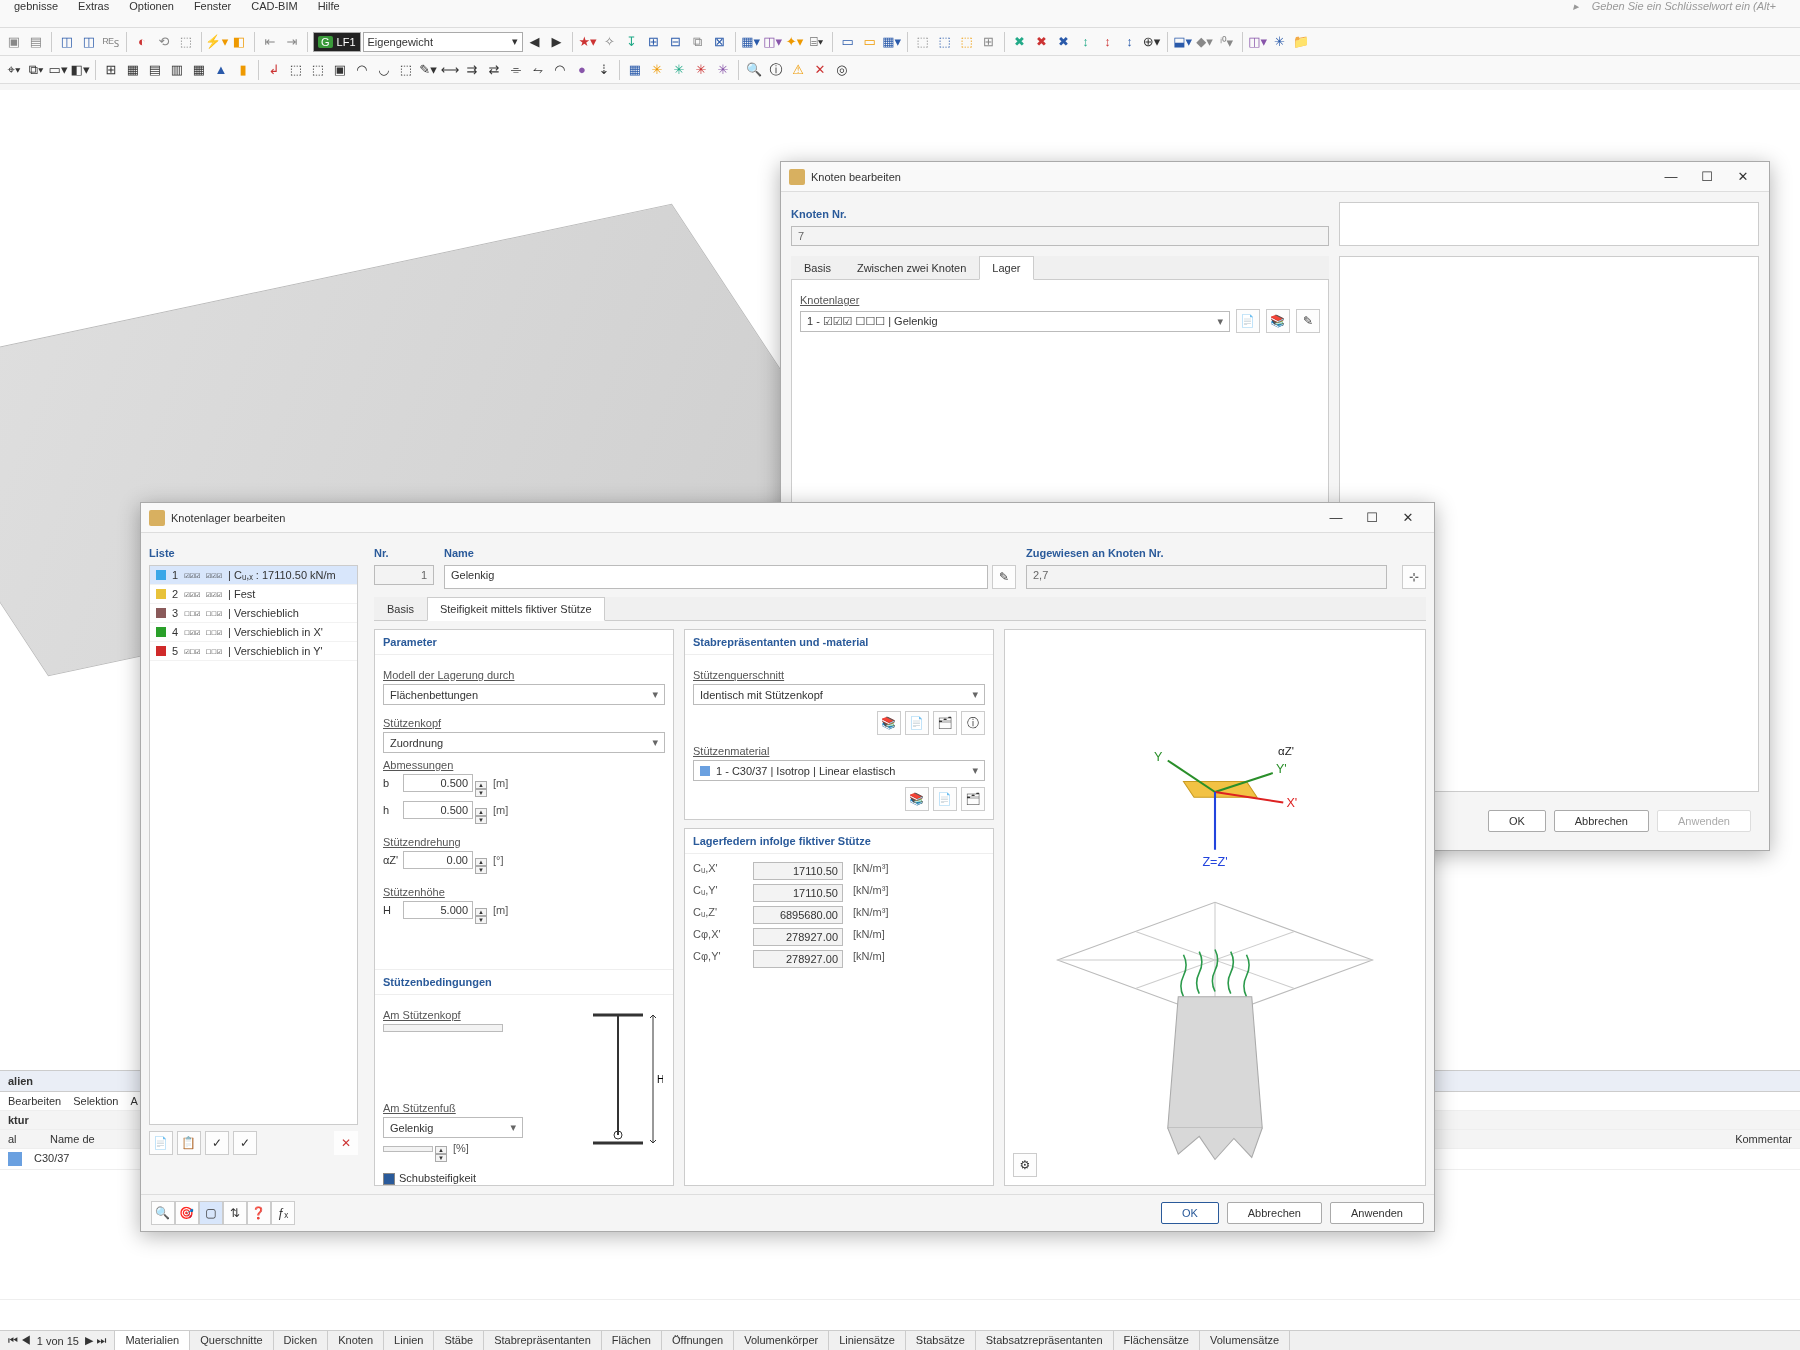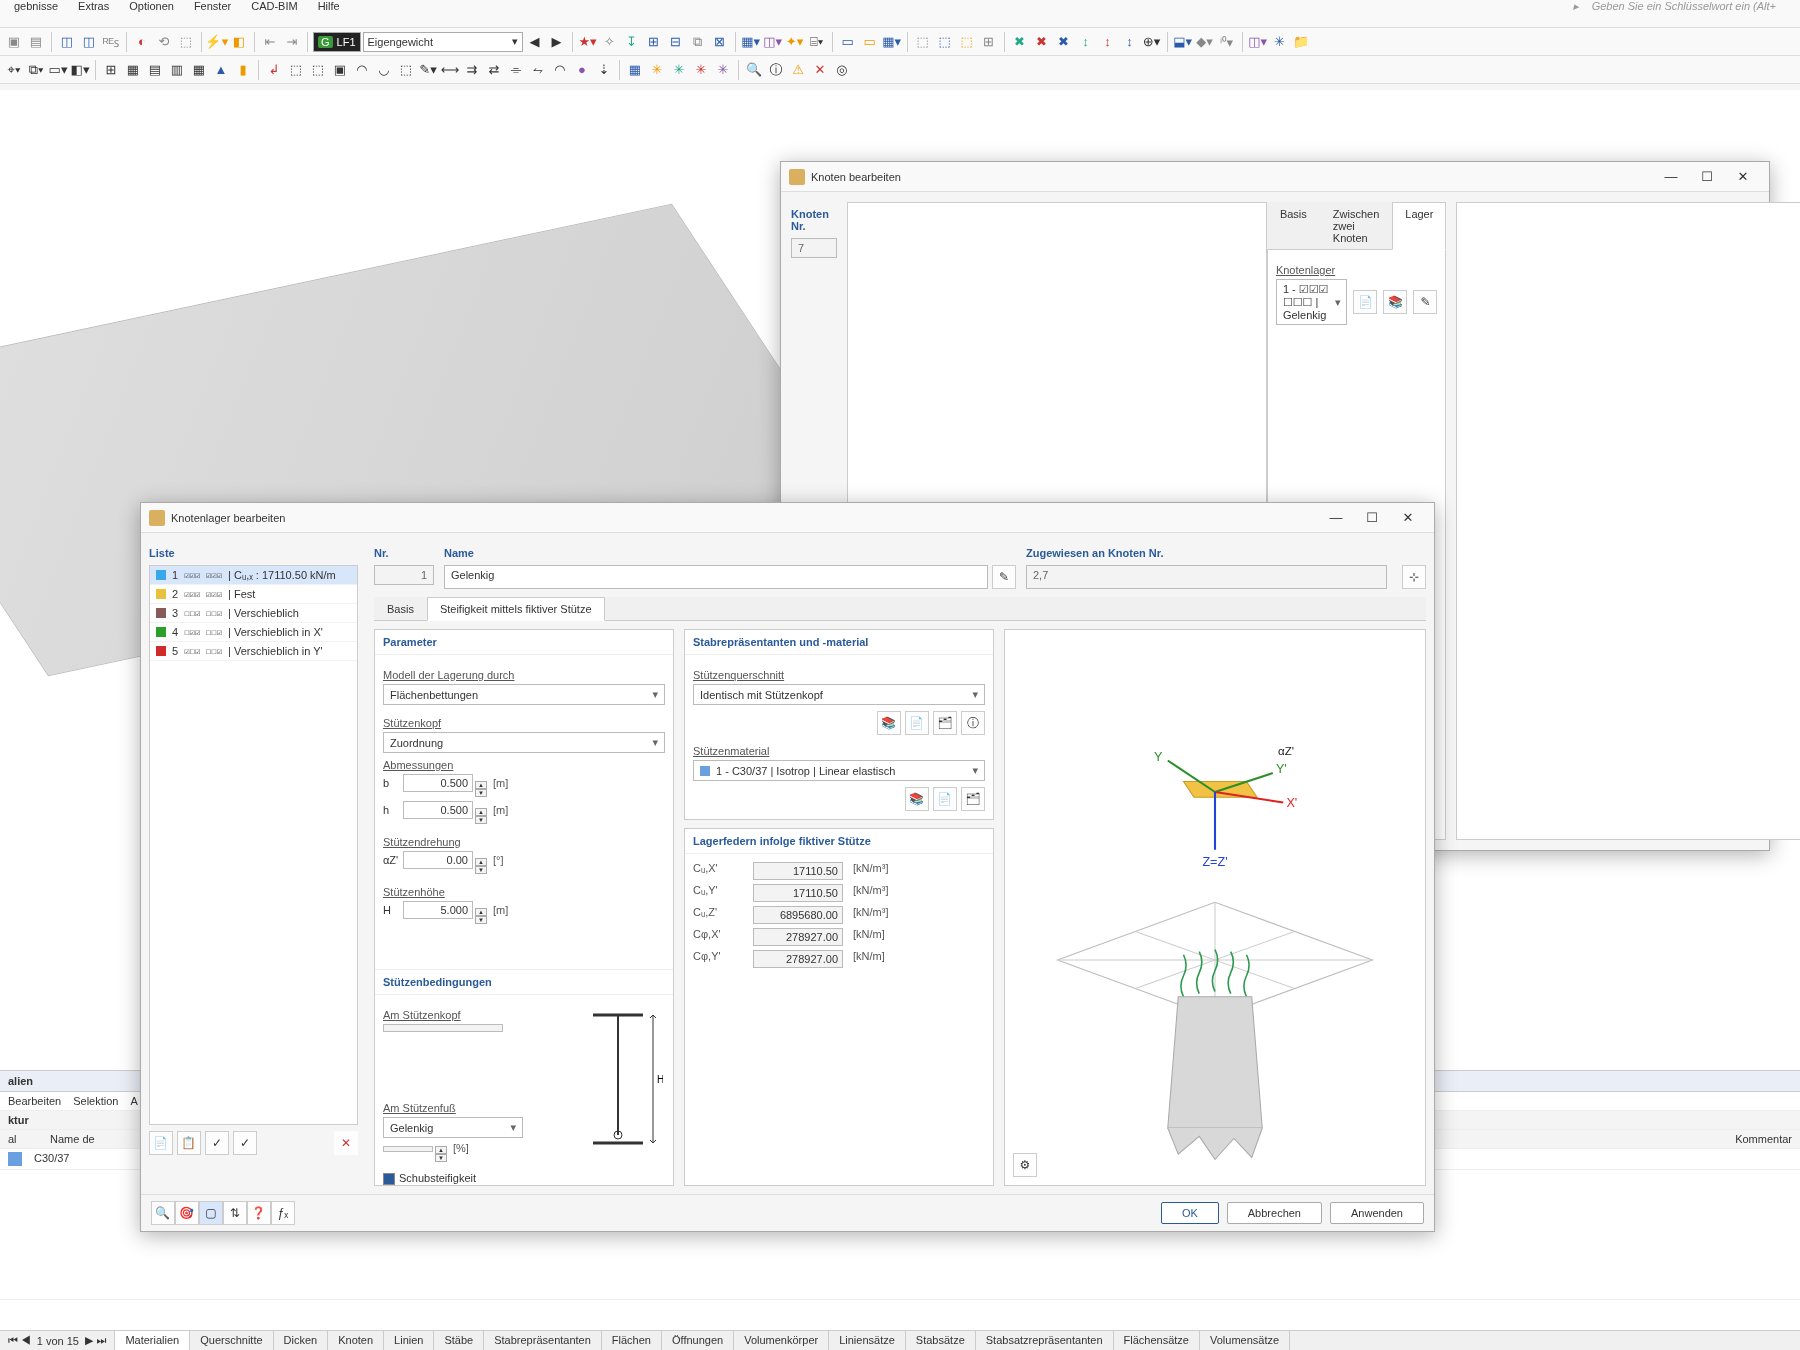"Knoten Nr." .dlg-body { flex-direction: row -> column; gap: none -> 10px }
